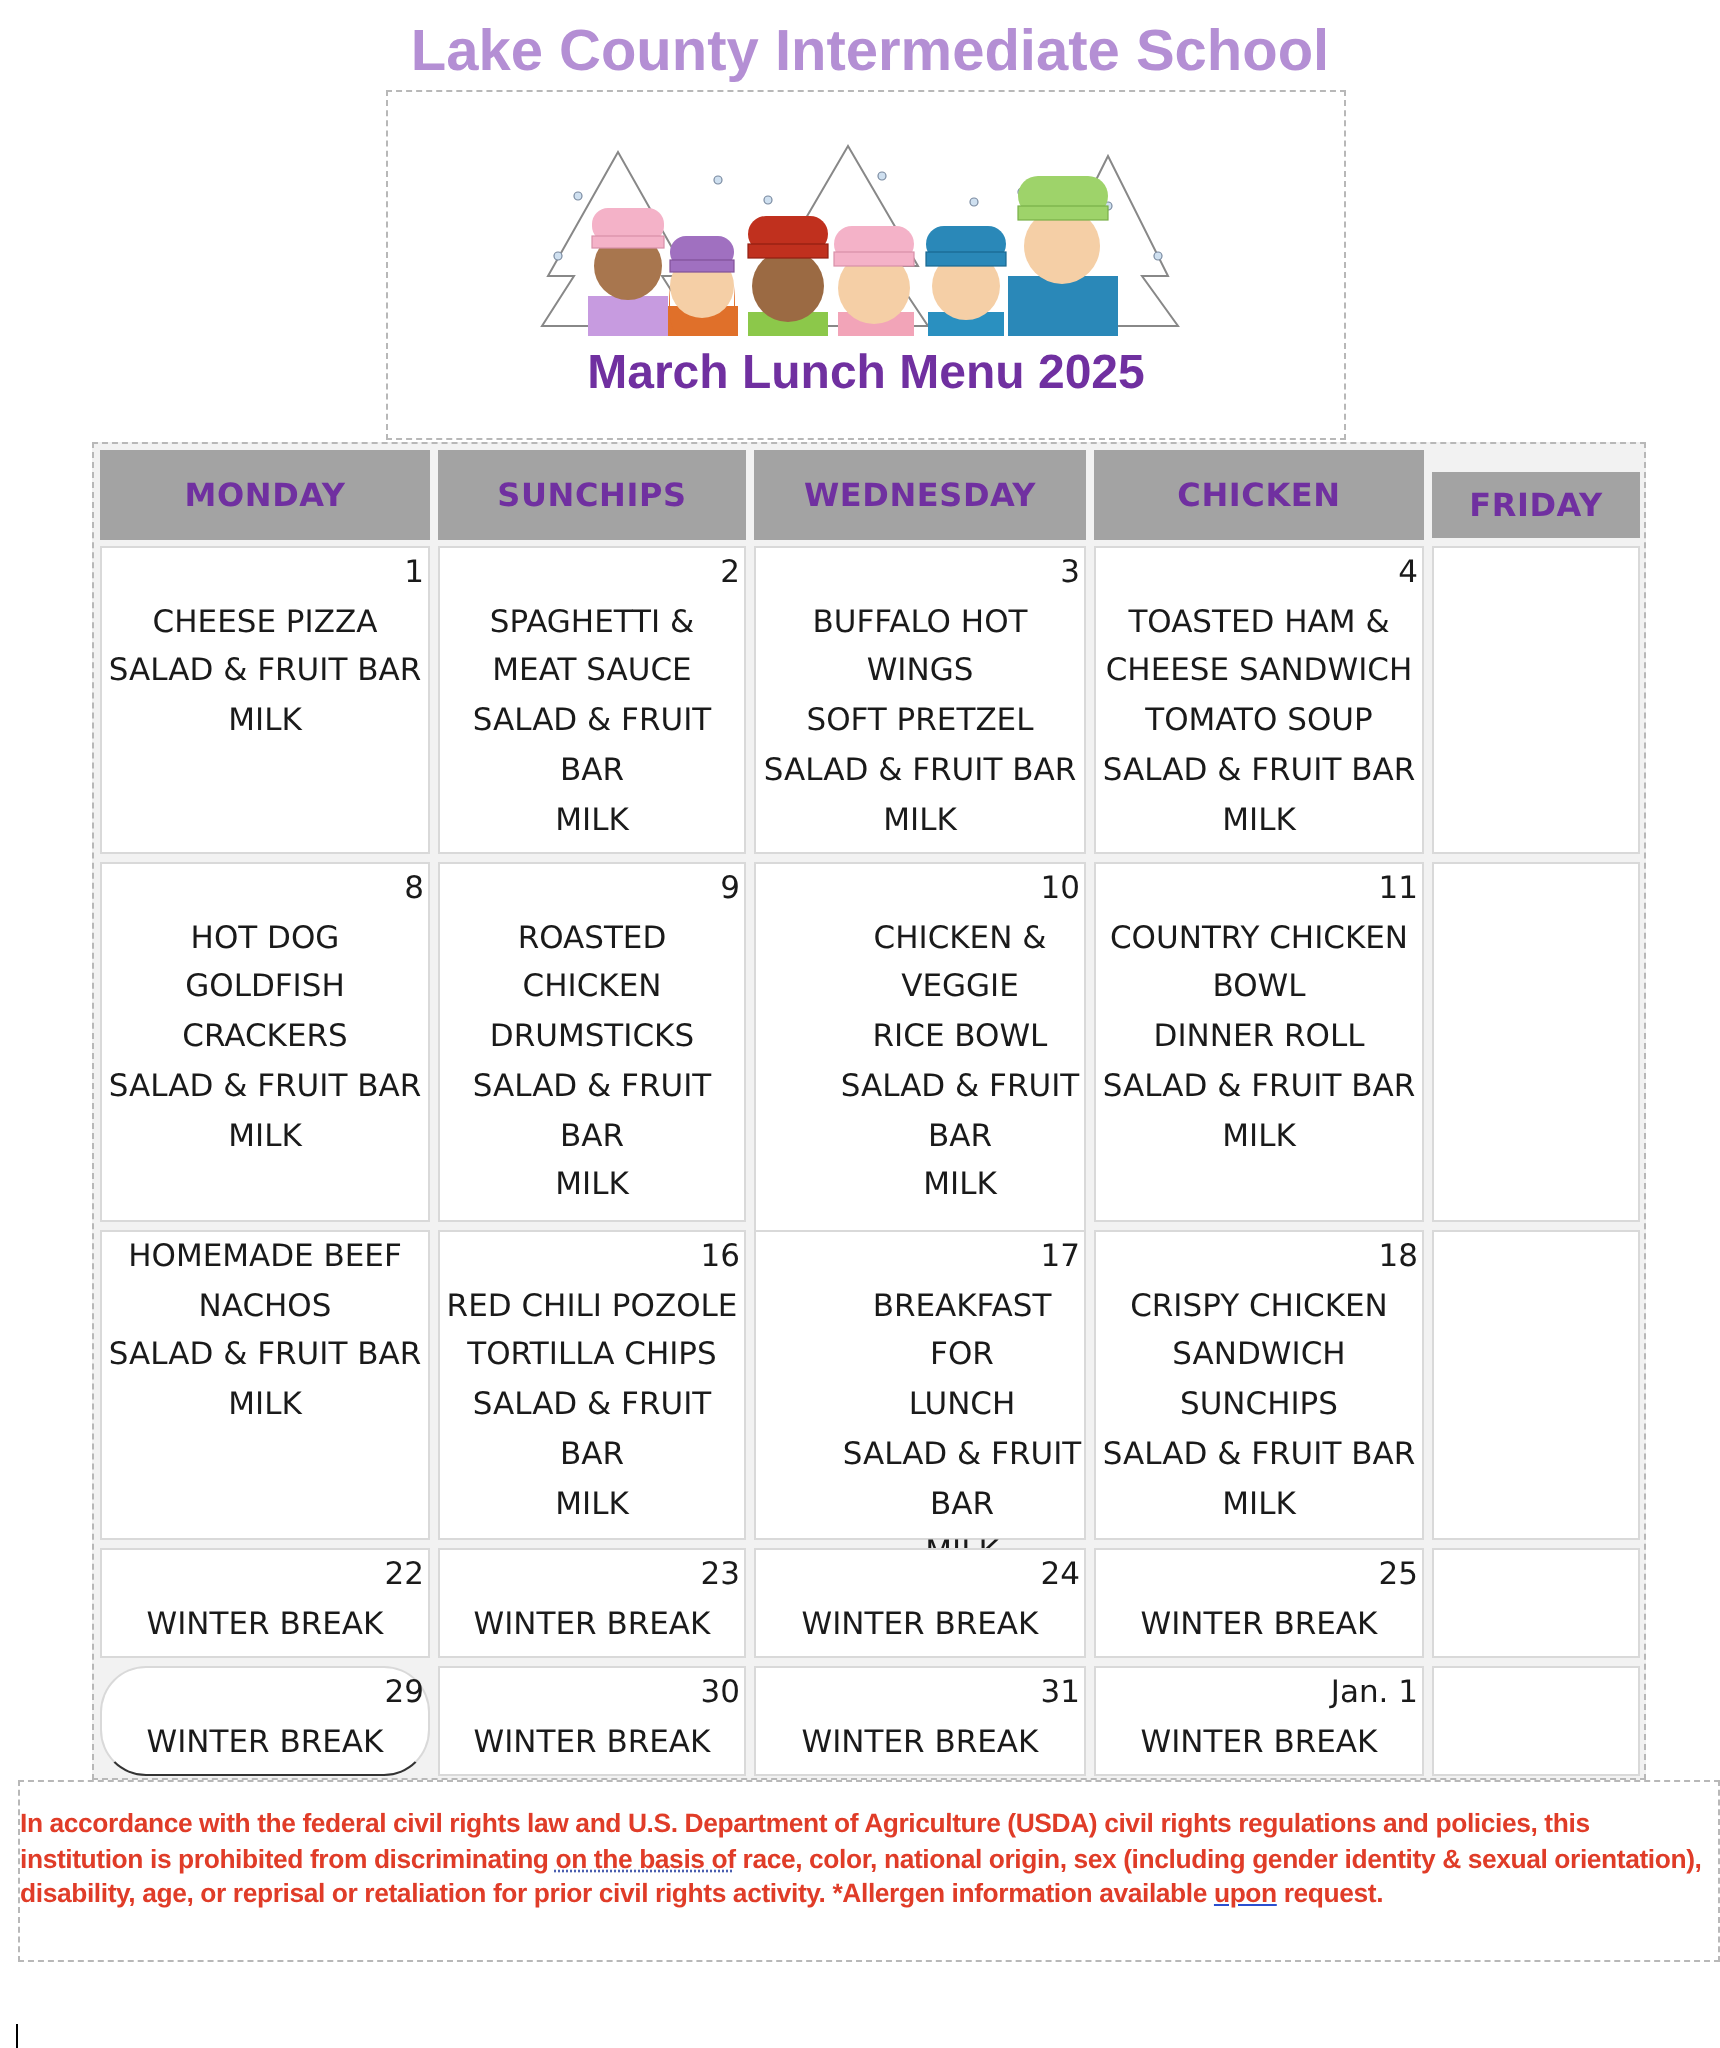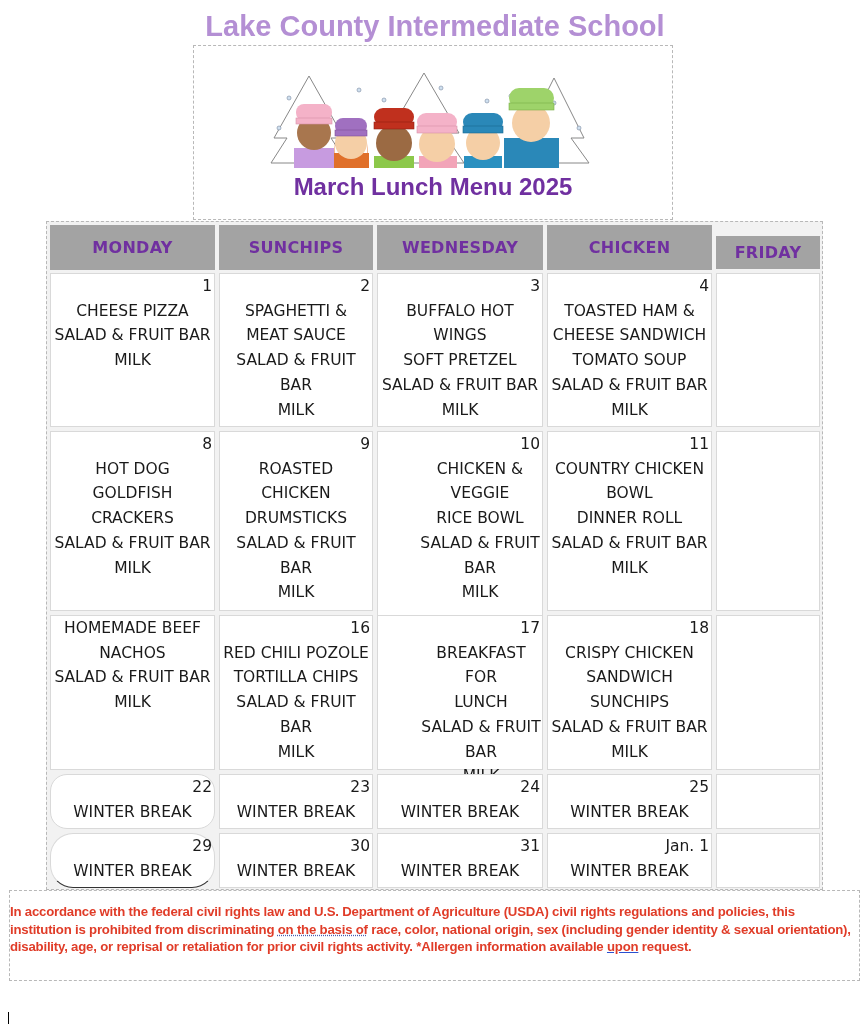"22" div.cell { border-radius: 17px -> none }
